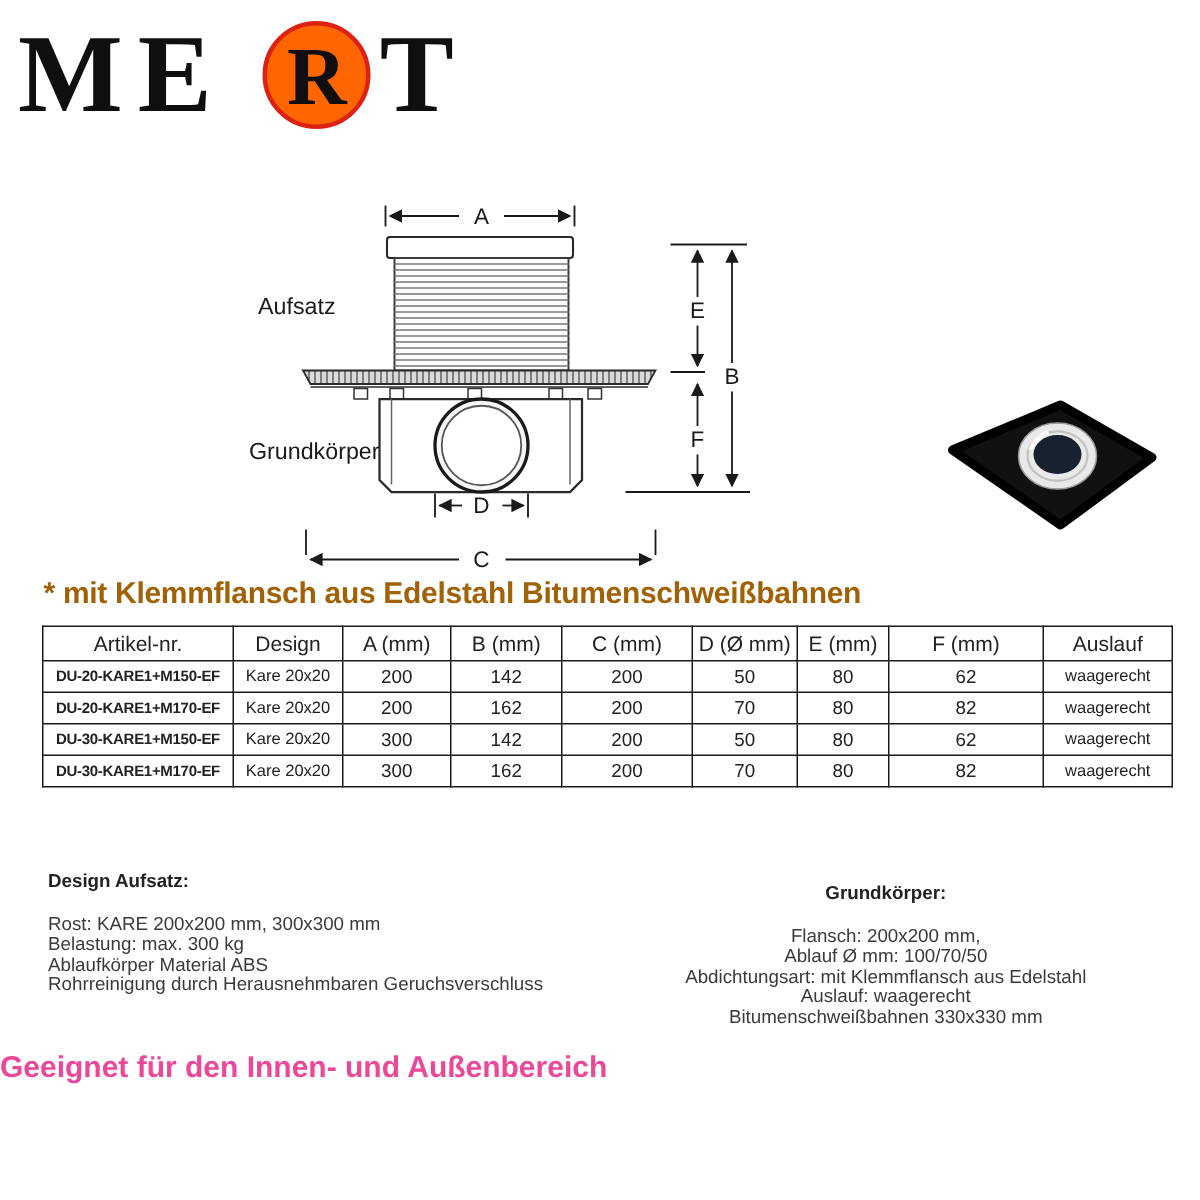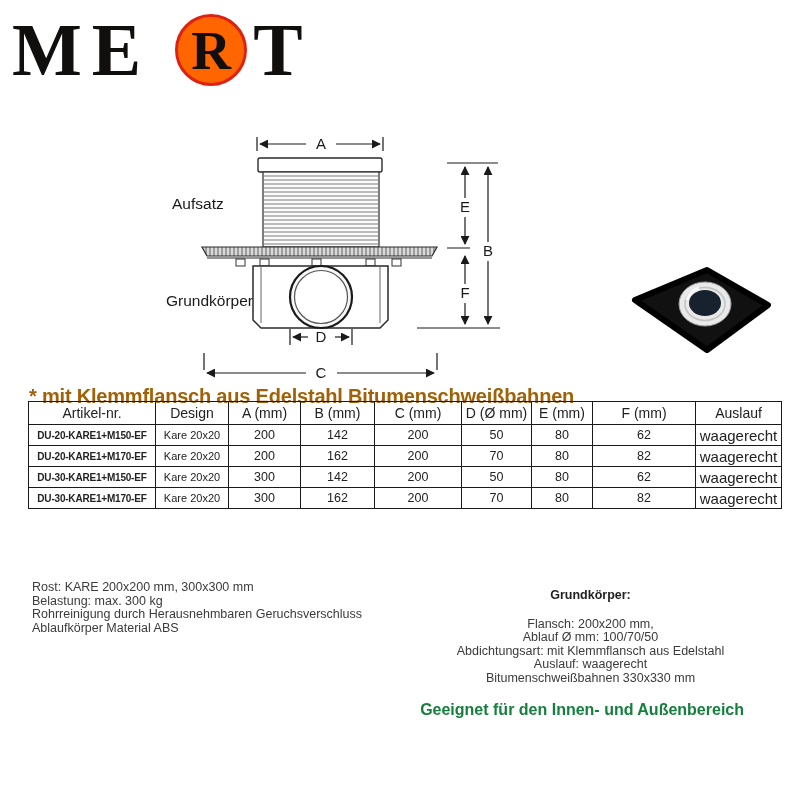"Artikel-nr." table.spec { top: 401px -> 417px }
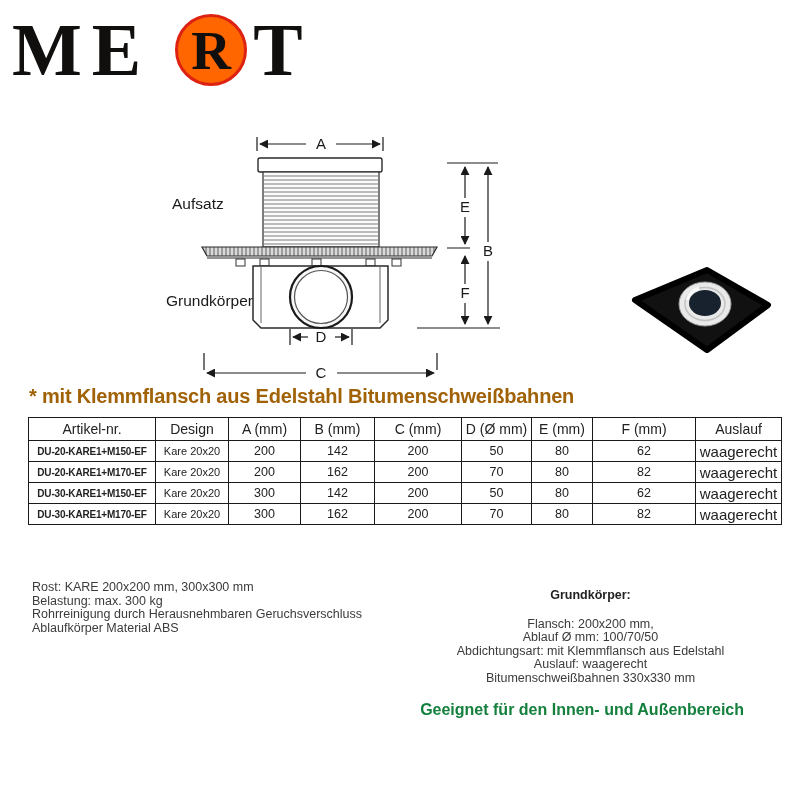"waagerecht" td.c-aus { font-size: 15px -> 11px }
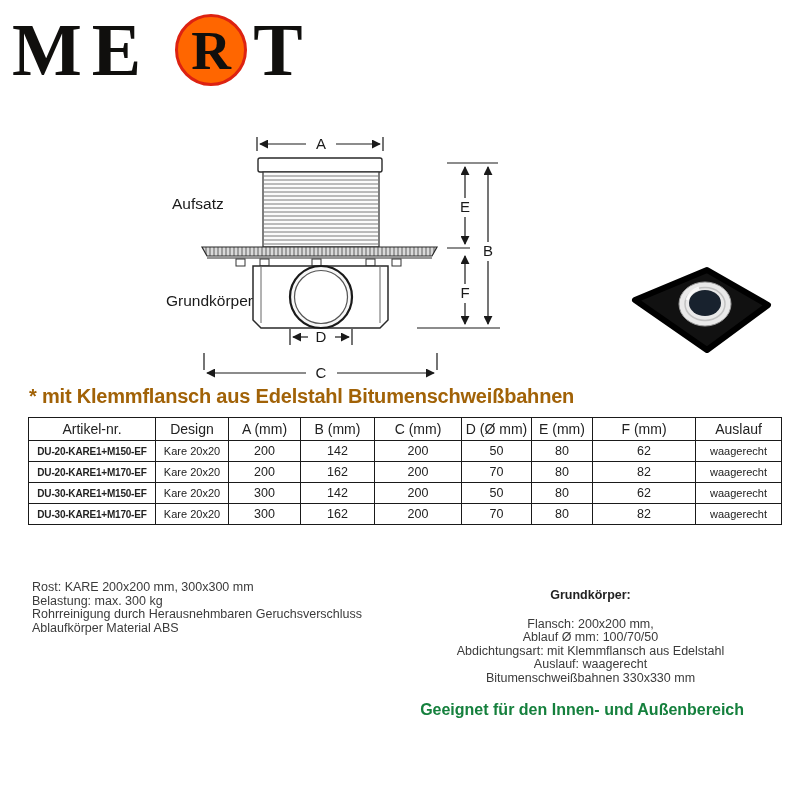"Design Aufsatz:" div.block-title { html: none -> <div>Design Aufsatz:</div> }
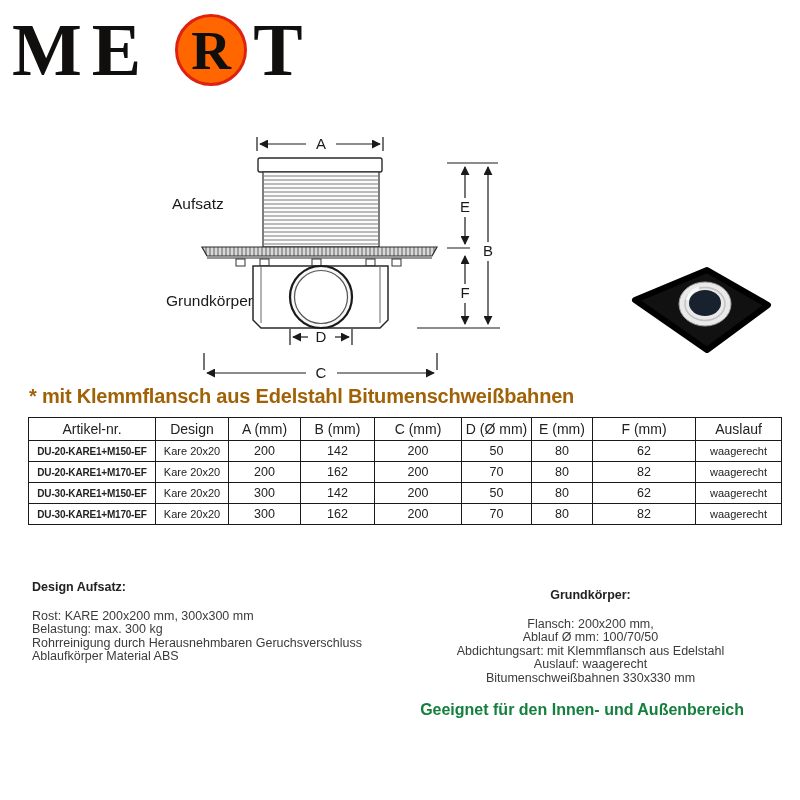"Rohrreinigung durch Herausnehmbaren" div { order: before "Ablaufkörper Material ABS" -> after "Ablaufkörper Material ABS" }
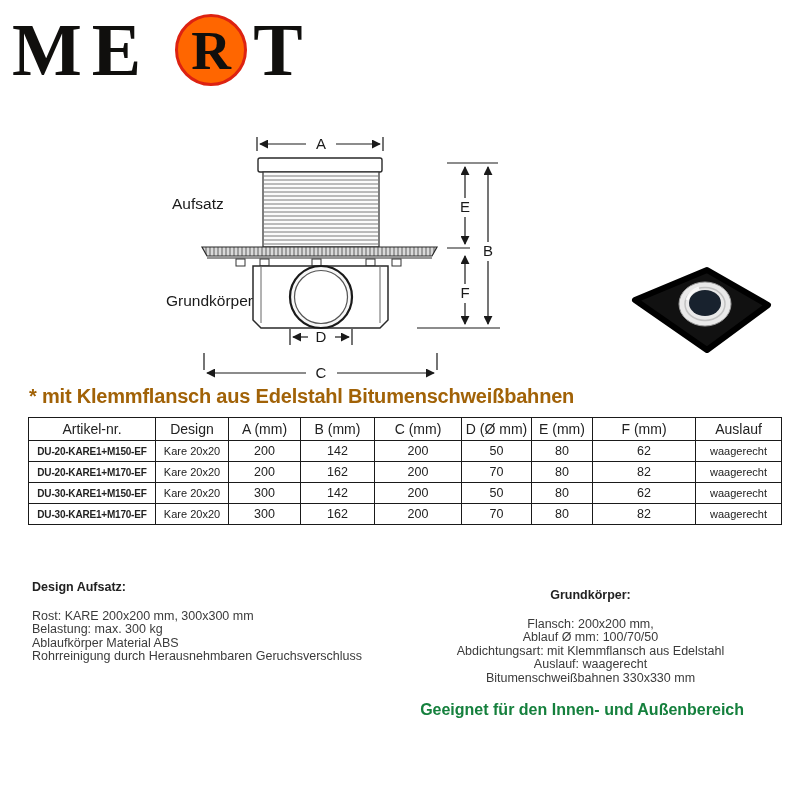"Geeignet für den Innen- und" .footer-note { color: #15803d -> #ec4899; font-size: 16px -> 20px; text-align: right -> left }
